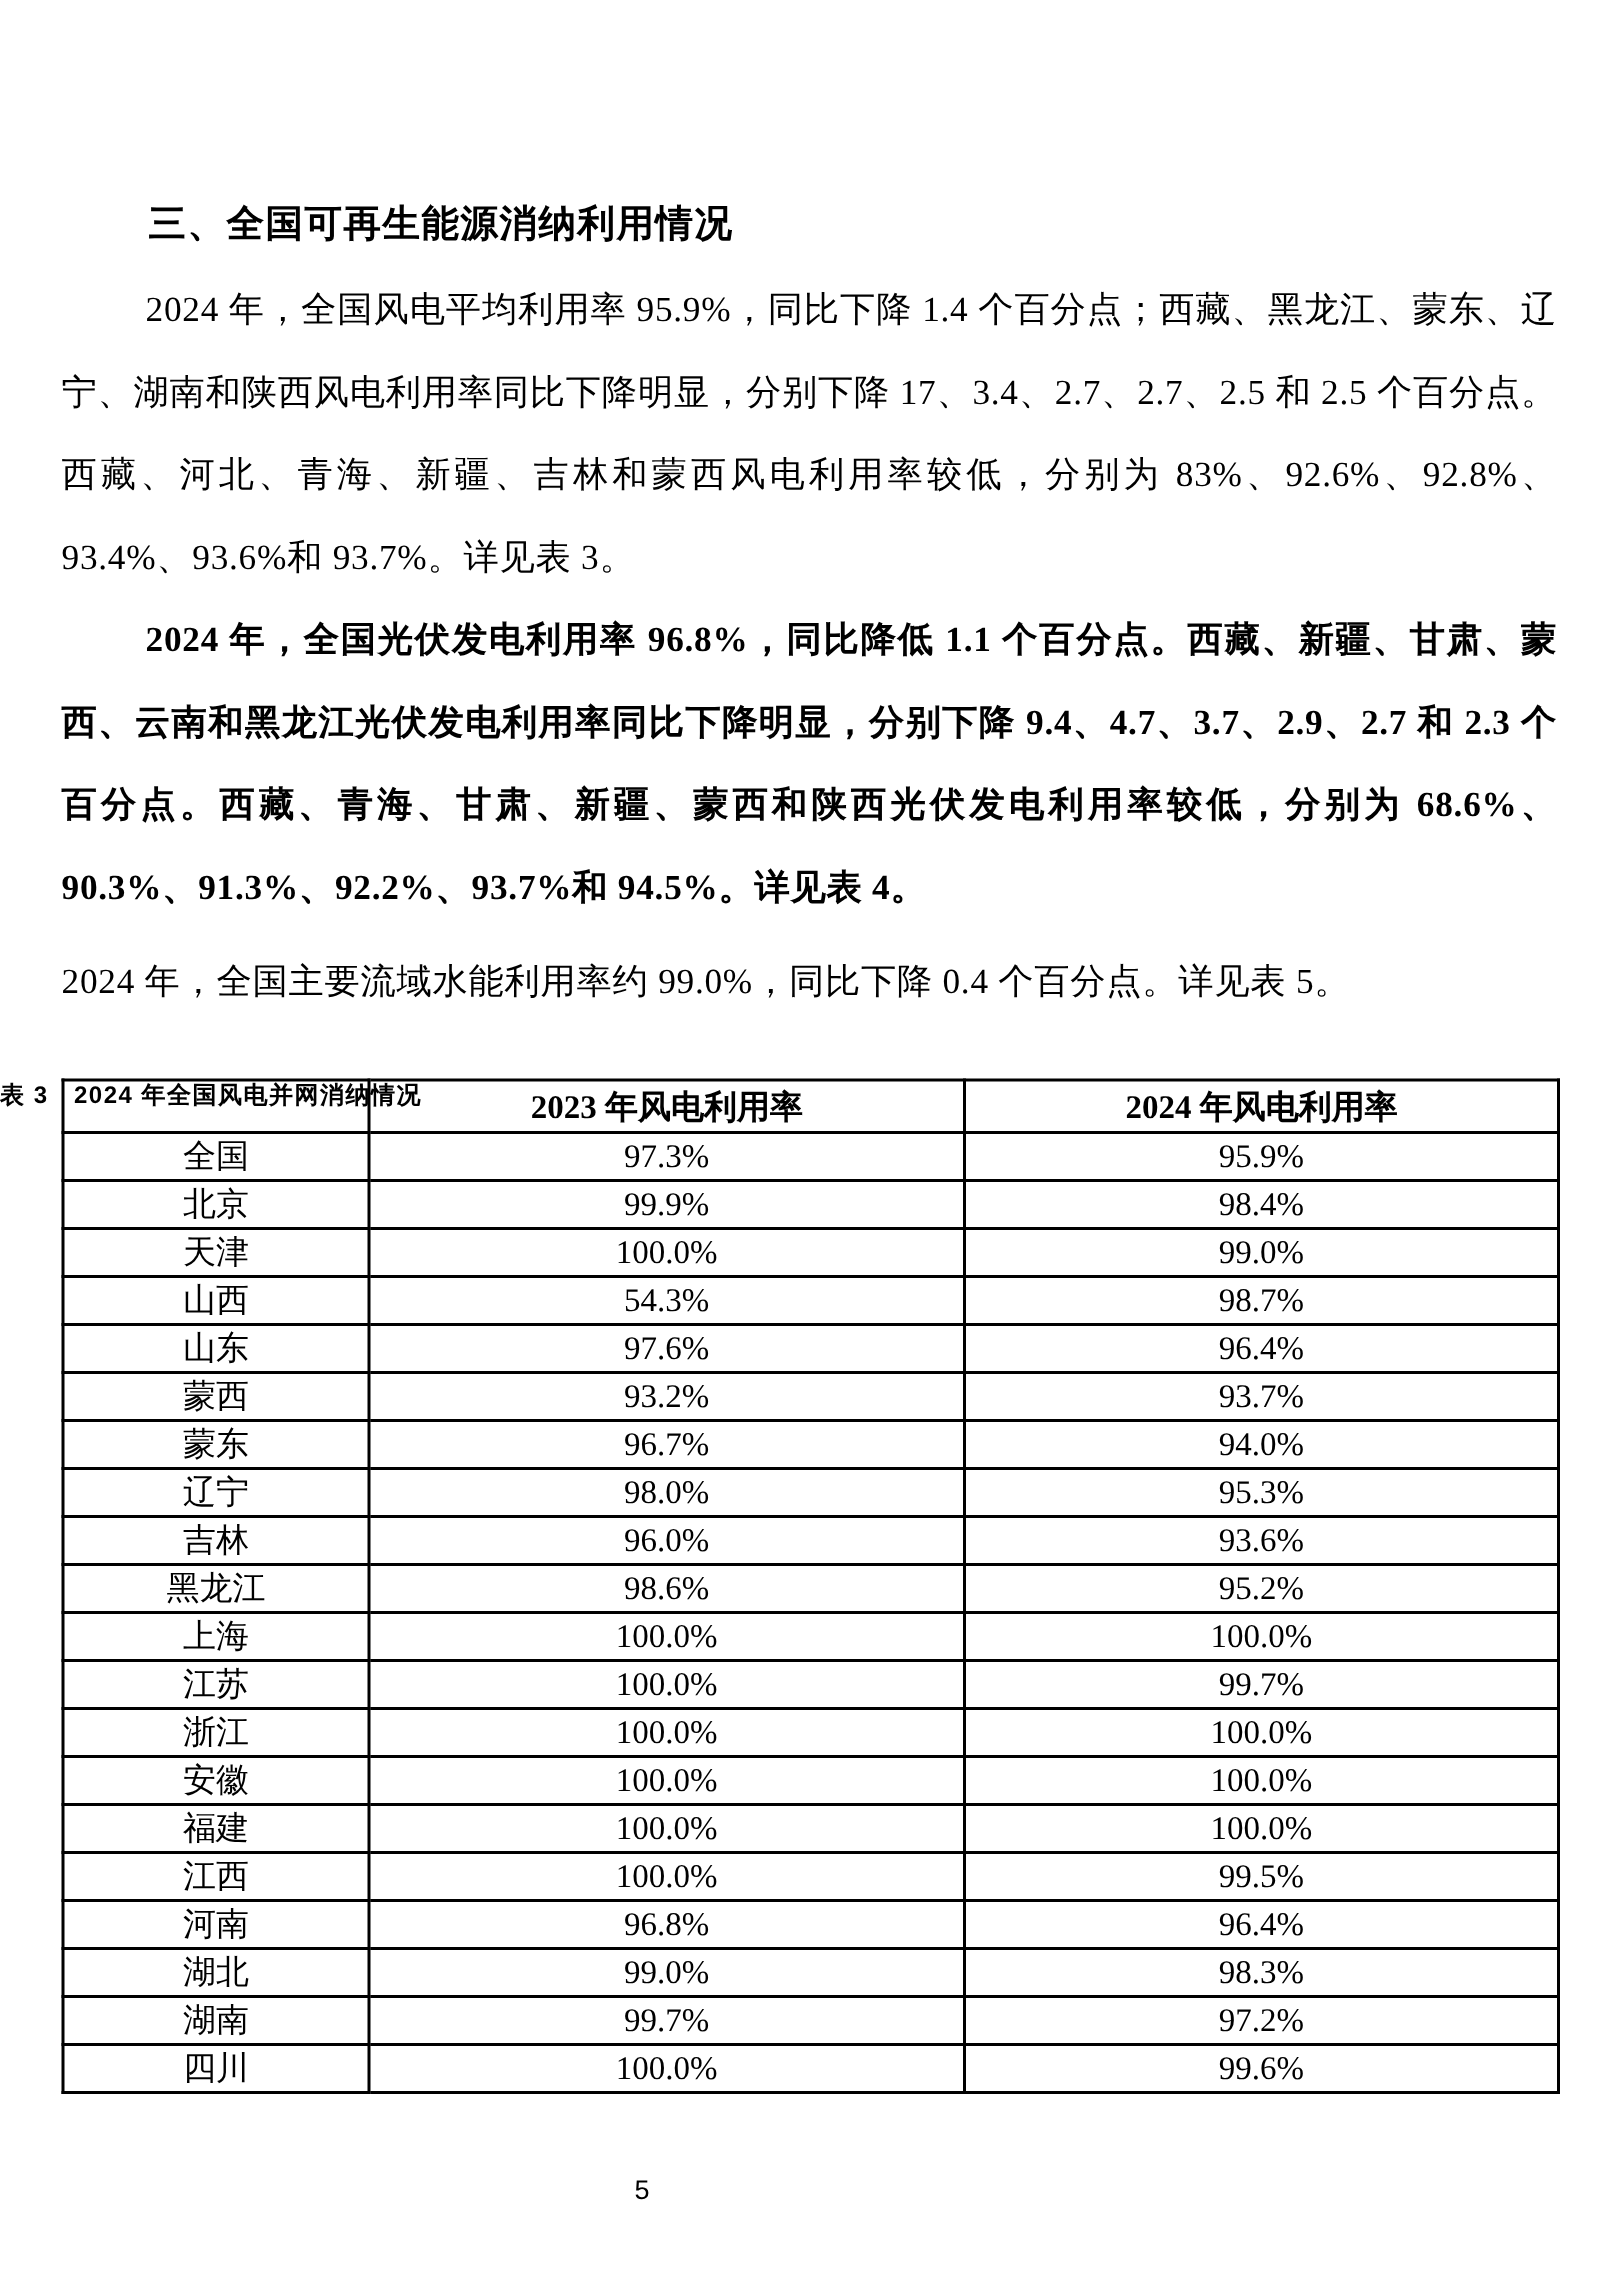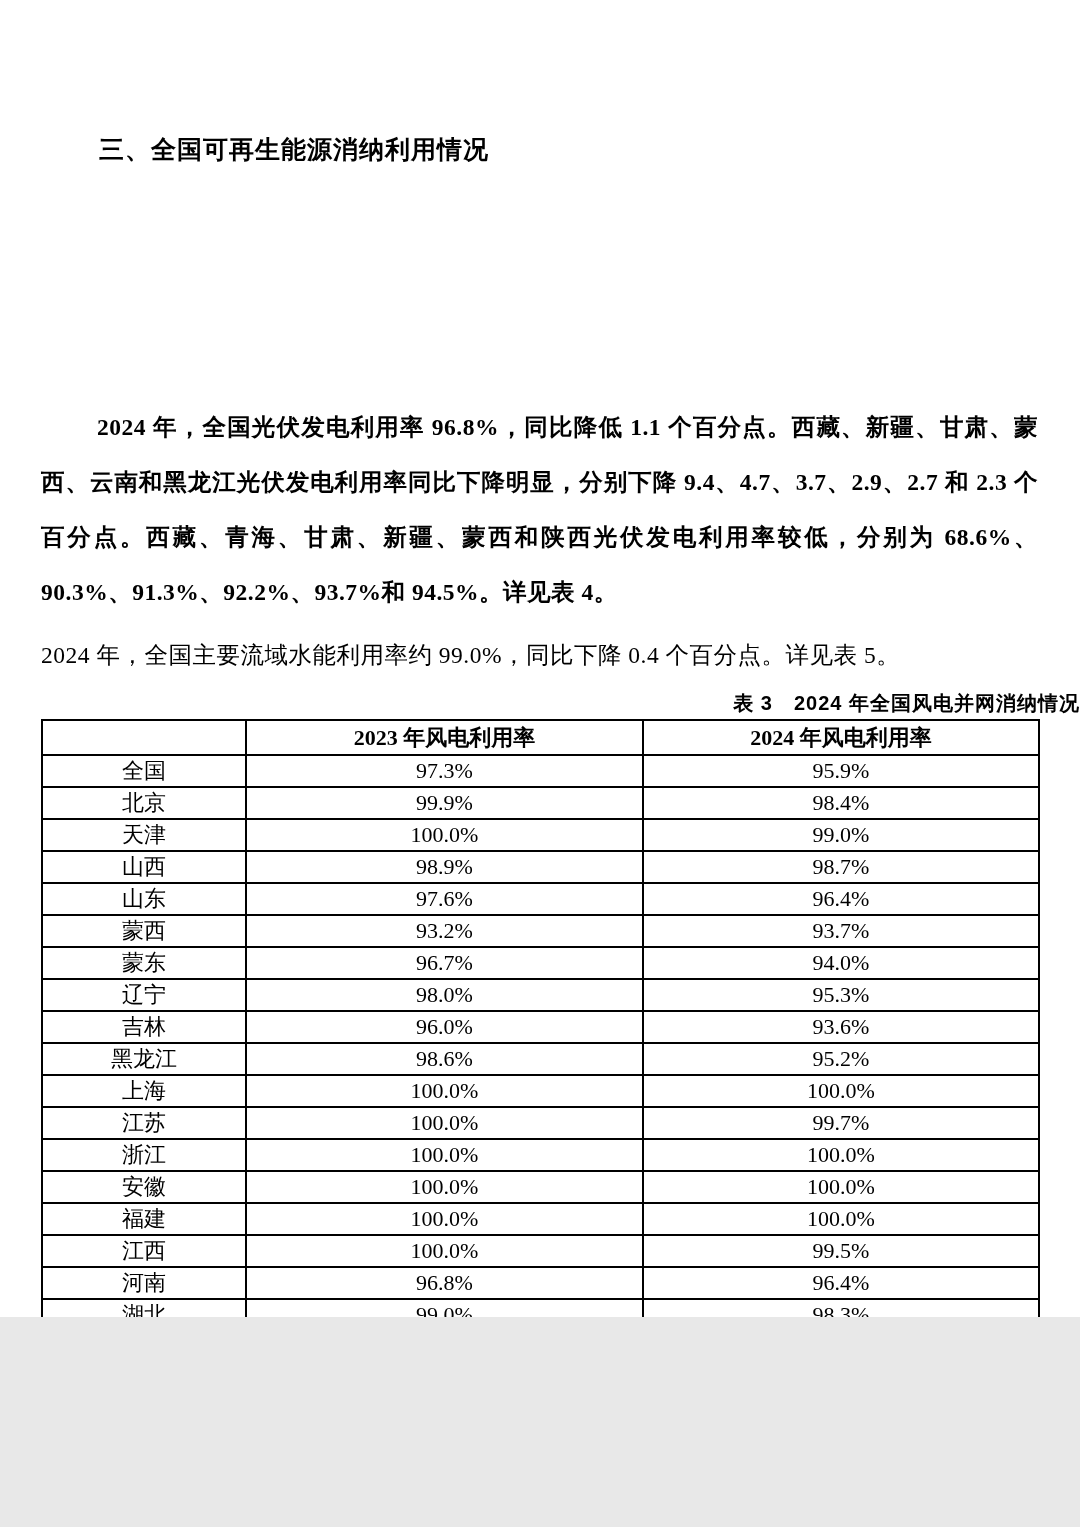"三、全国可再生能源消纳利用情况" .page { height: 1317px -> 1527px }
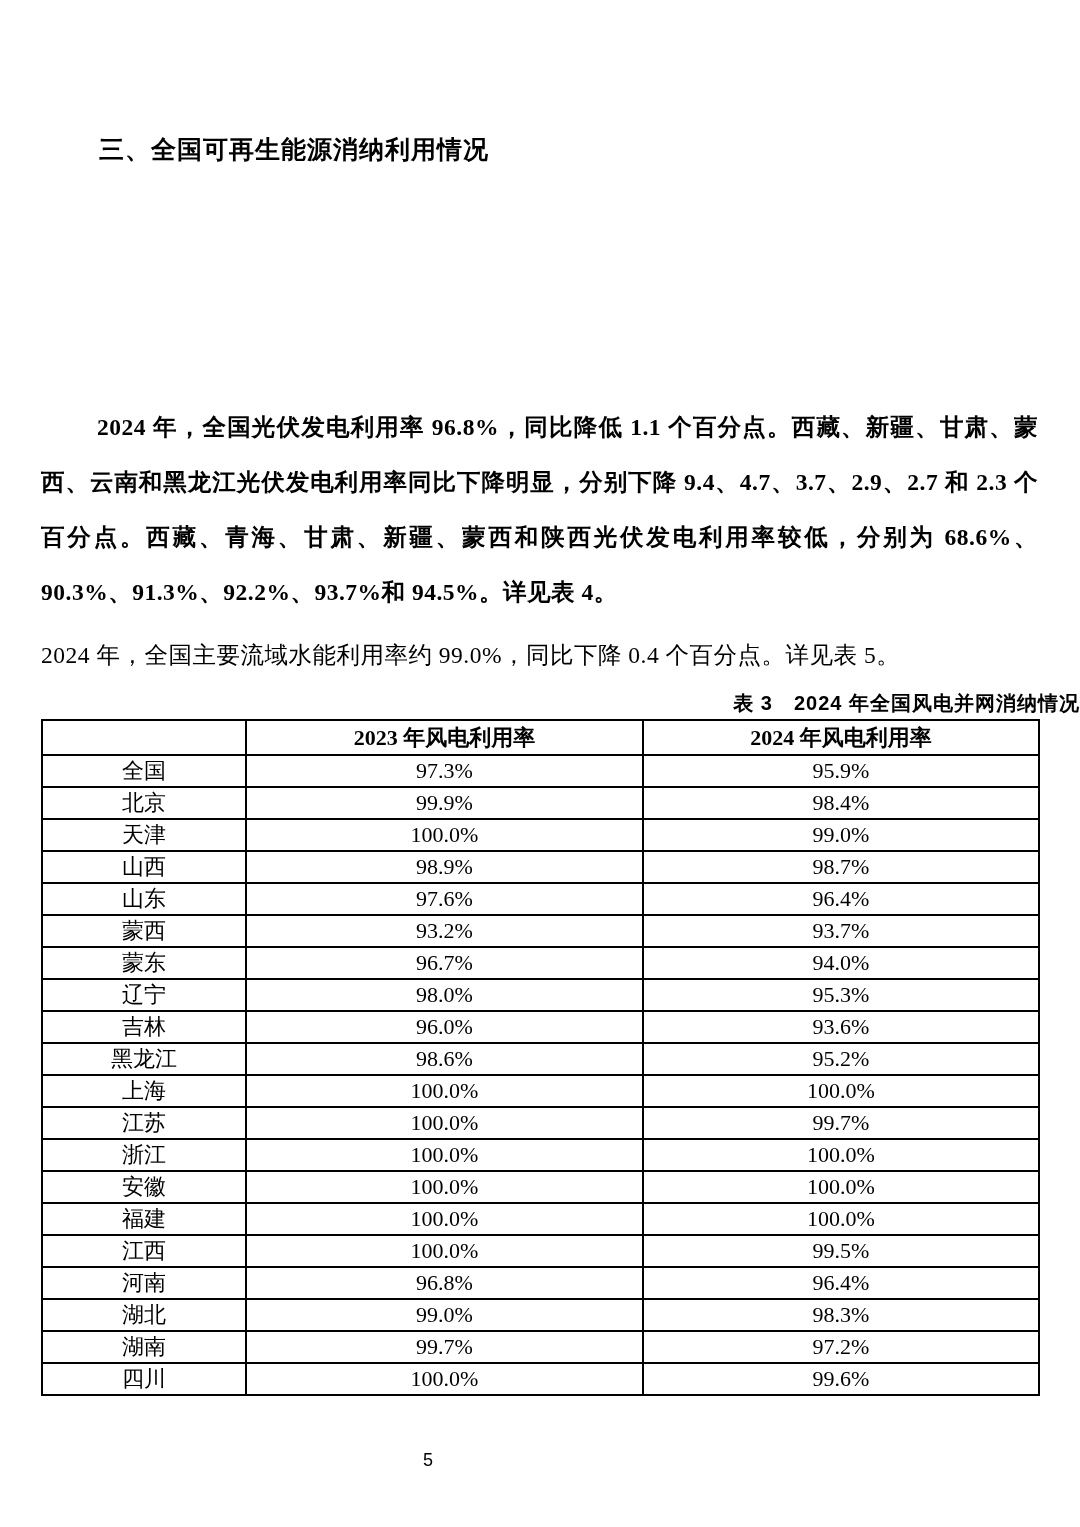"2024 年，全国风电平均利用率 95.9%，同比下降 1.4" p.para { html: none -> <p>2024 年，全国风电平均利用率 95.9%，同比下降 1.4 个百分点；西藏、黑龙江、蒙东、辽宁、湖南和陕西风电利用率同比下降明显，分别下降 17、3.4、2.7、2.7、2.5 和 2.5 个百分点。西藏、河北、青海、新疆、吉林和蒙西风电利用率较低，分别为 83%、92.6%、92.8%、93.4%、93.6%和 93.7%。详见表 3。</p> }
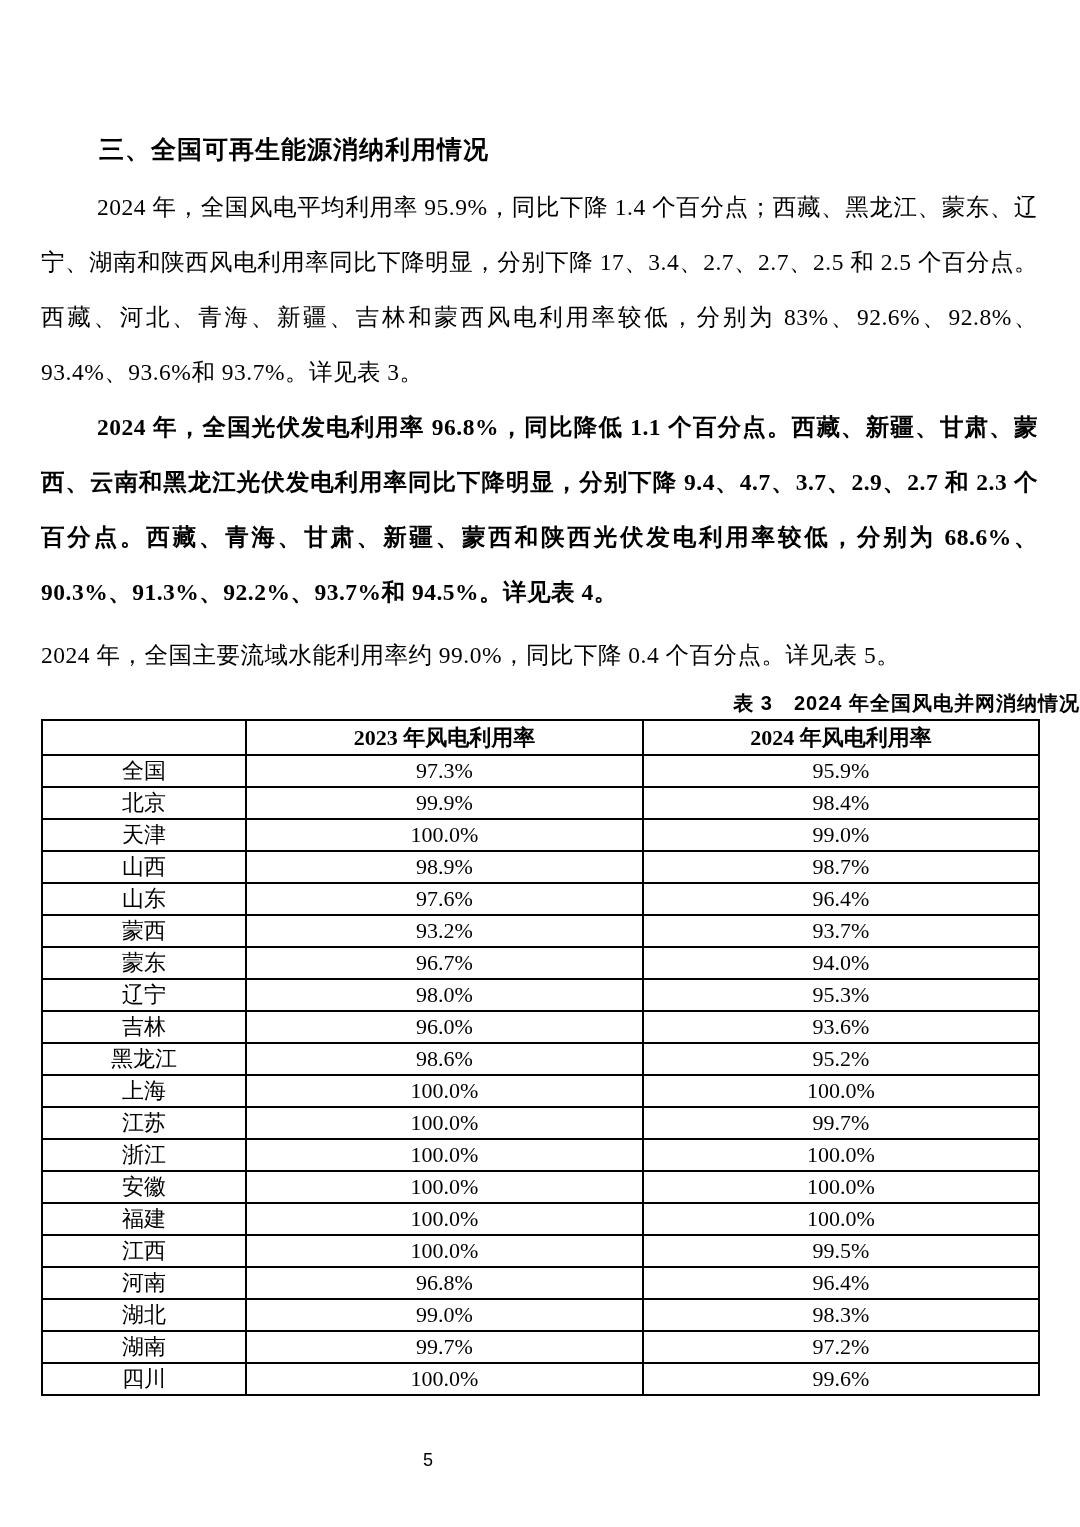"表 3 2024 年全国风电并网消纳情况" .table-caption { font-size: 20px -> 16px; text-align: right -> left; top: 688px -> 716px }
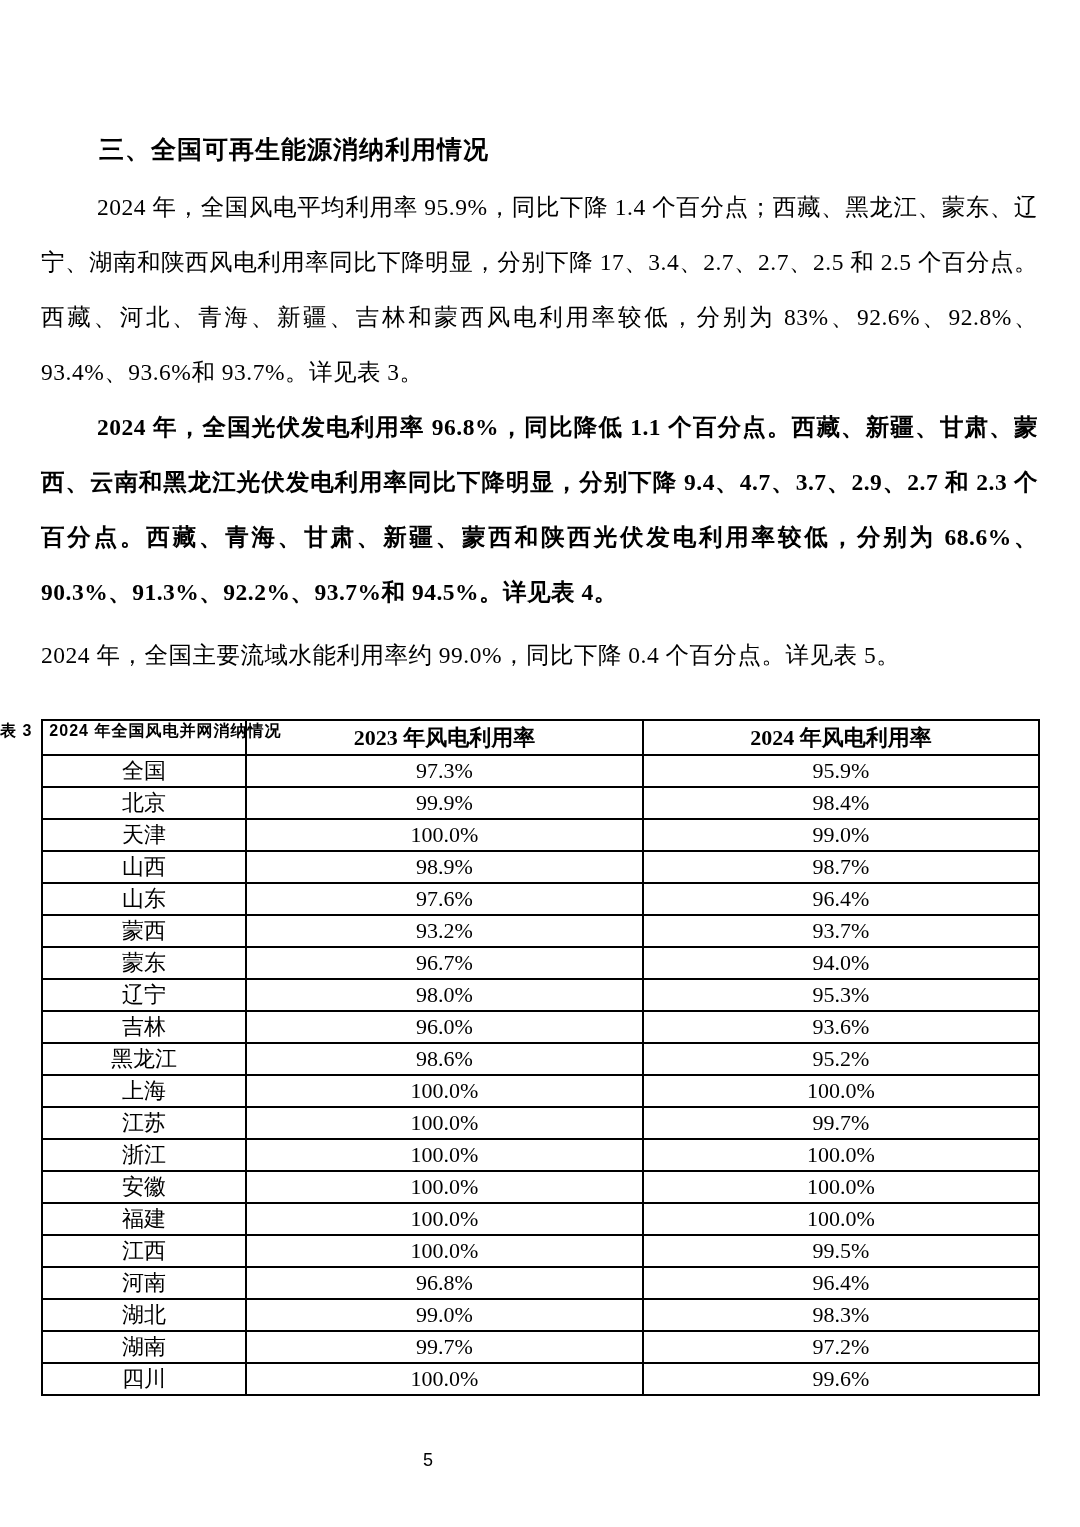"98.9%" td { text: 98.9% -> 54.3% }
